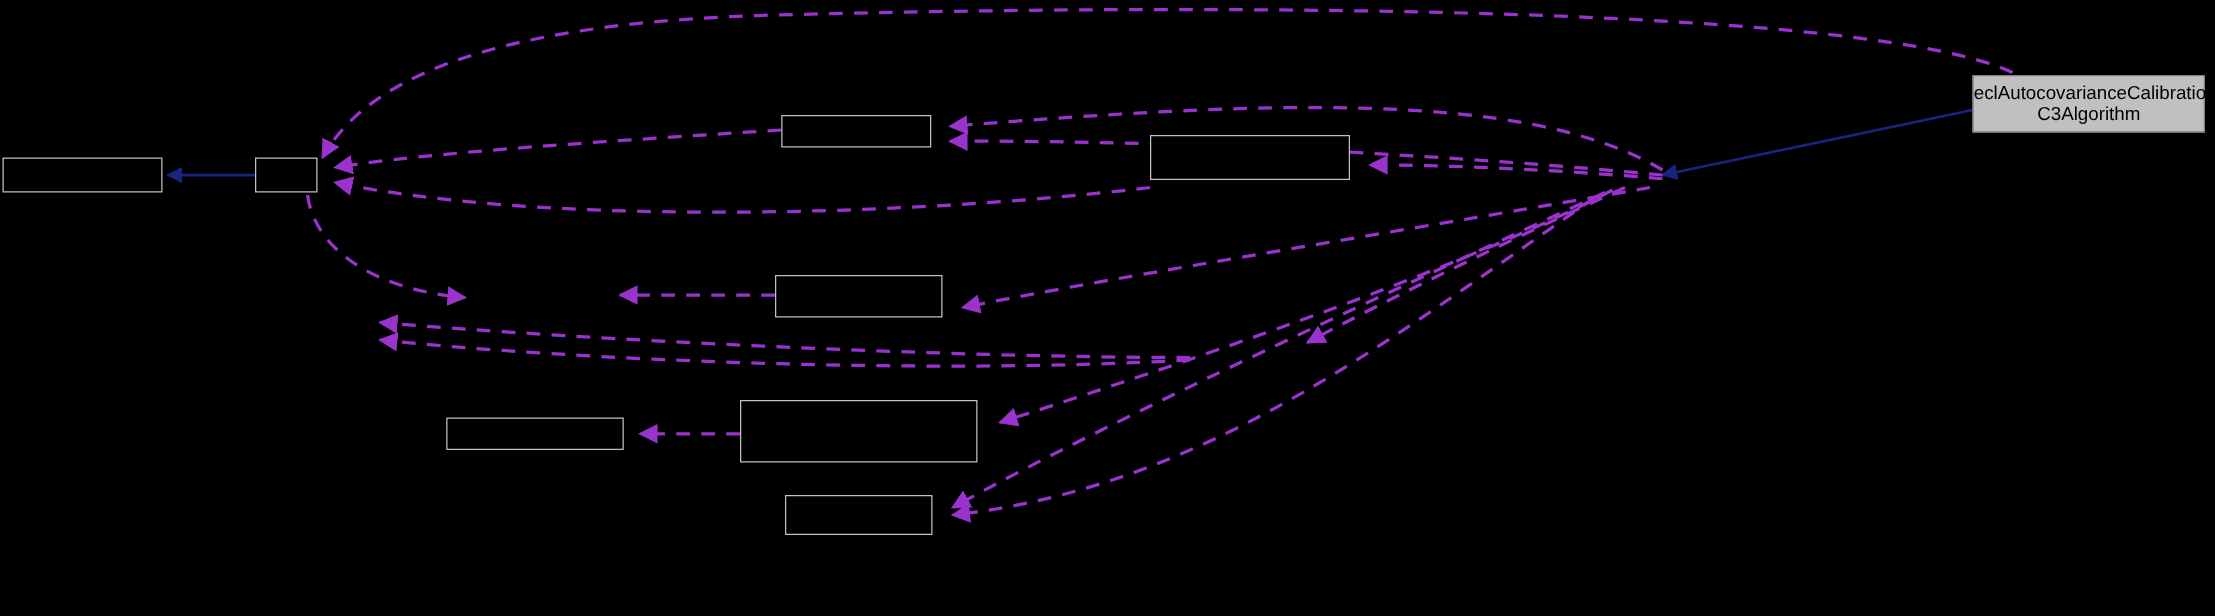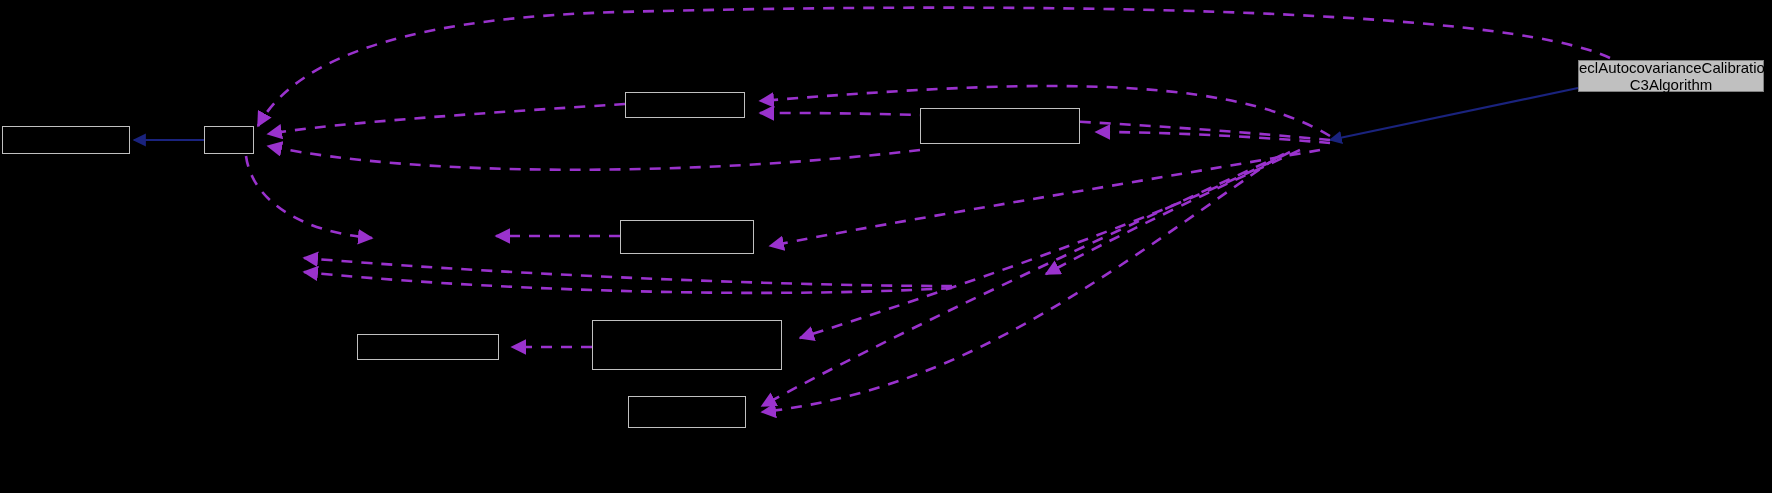"eclAutocovarianceCalibration" div.node-box { height: 32px -> 46px }
